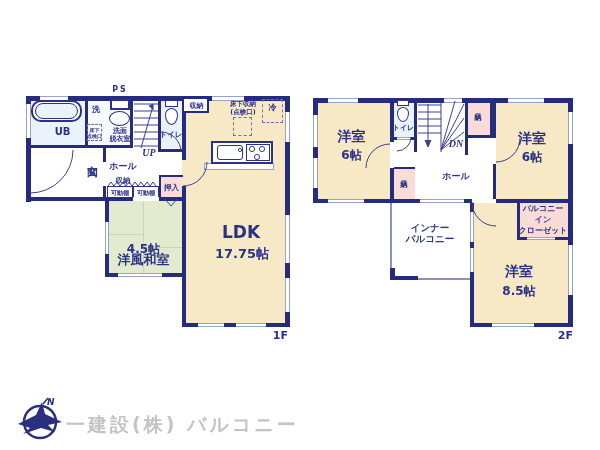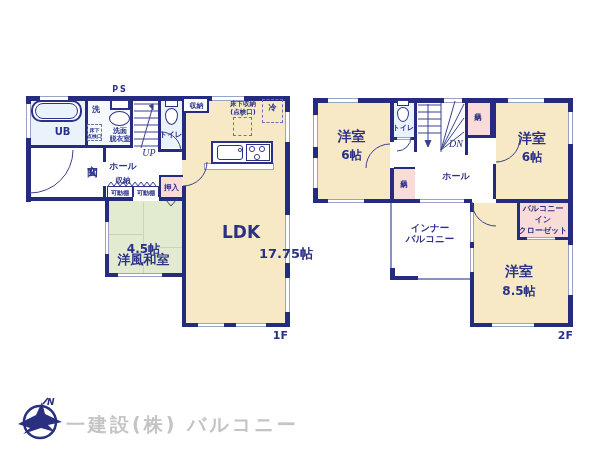"DN" .serif-i { font-weight: normal -> bold }
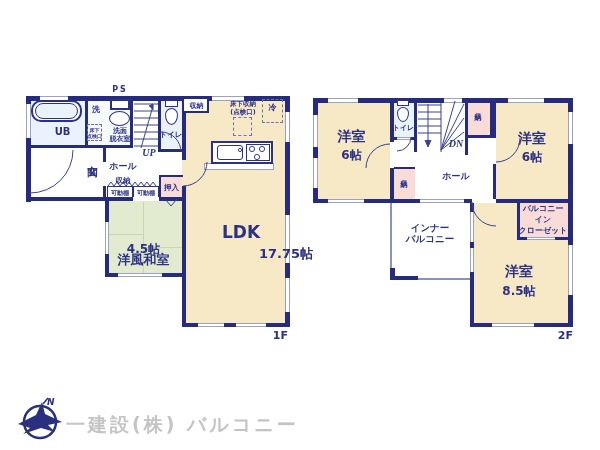"17.75帖" div.lbl { margin-left: 44px -> none }
